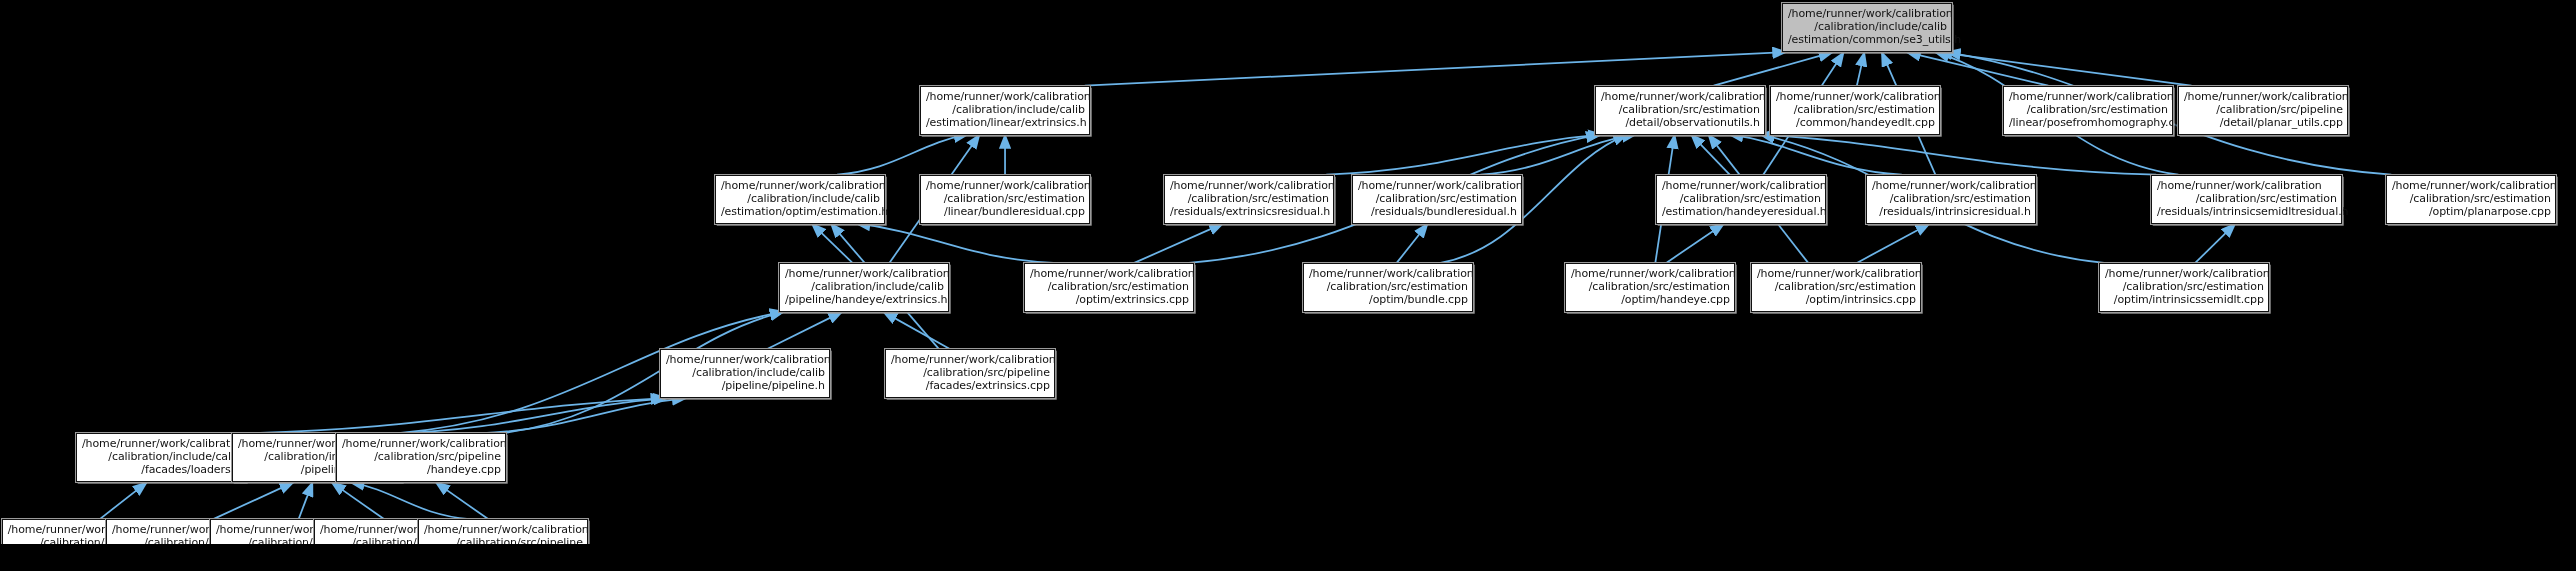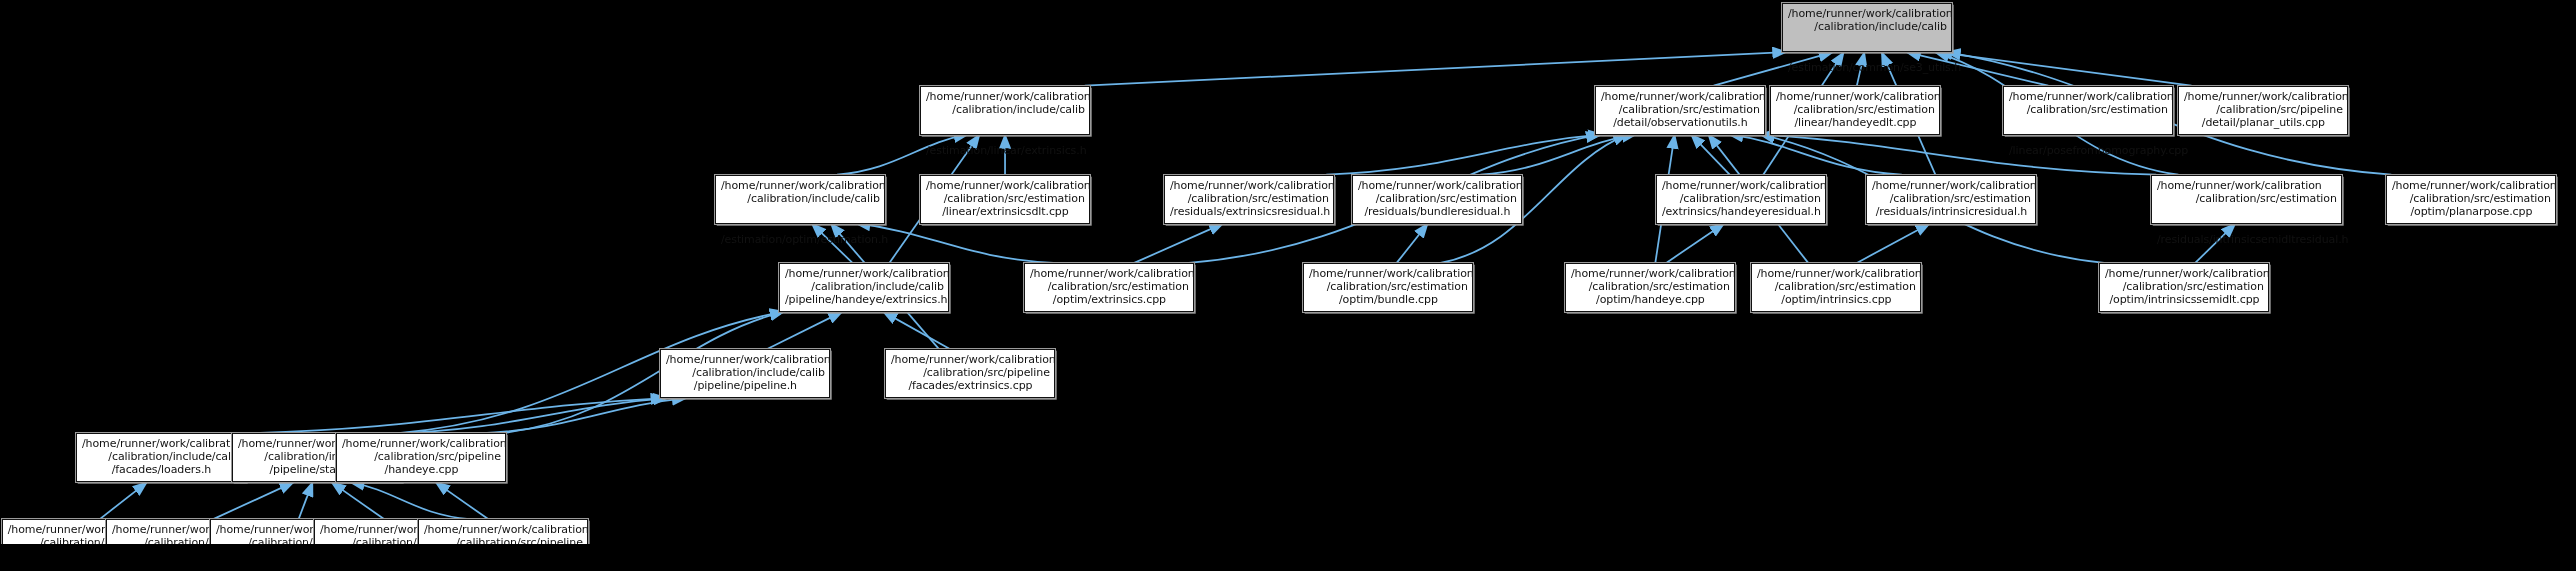"/estimation/common/se3_utils.h" .node.leftlast .l3 { margin-top: 28px -> none }
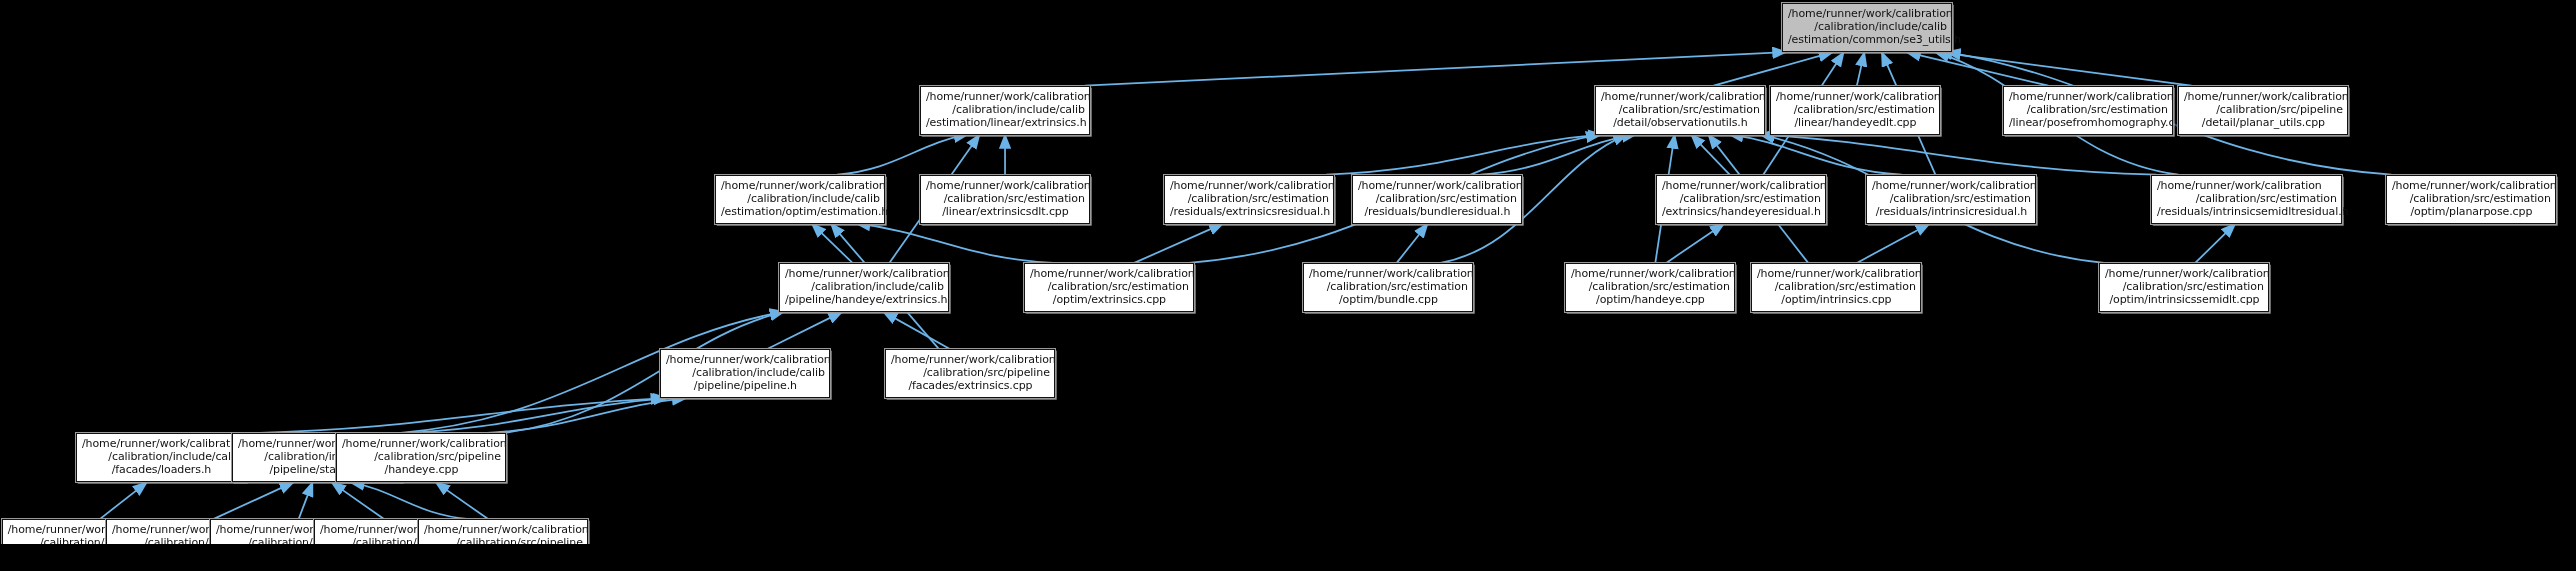"/detail/observationutils.h" .node .l3 { text-align: center -> right }
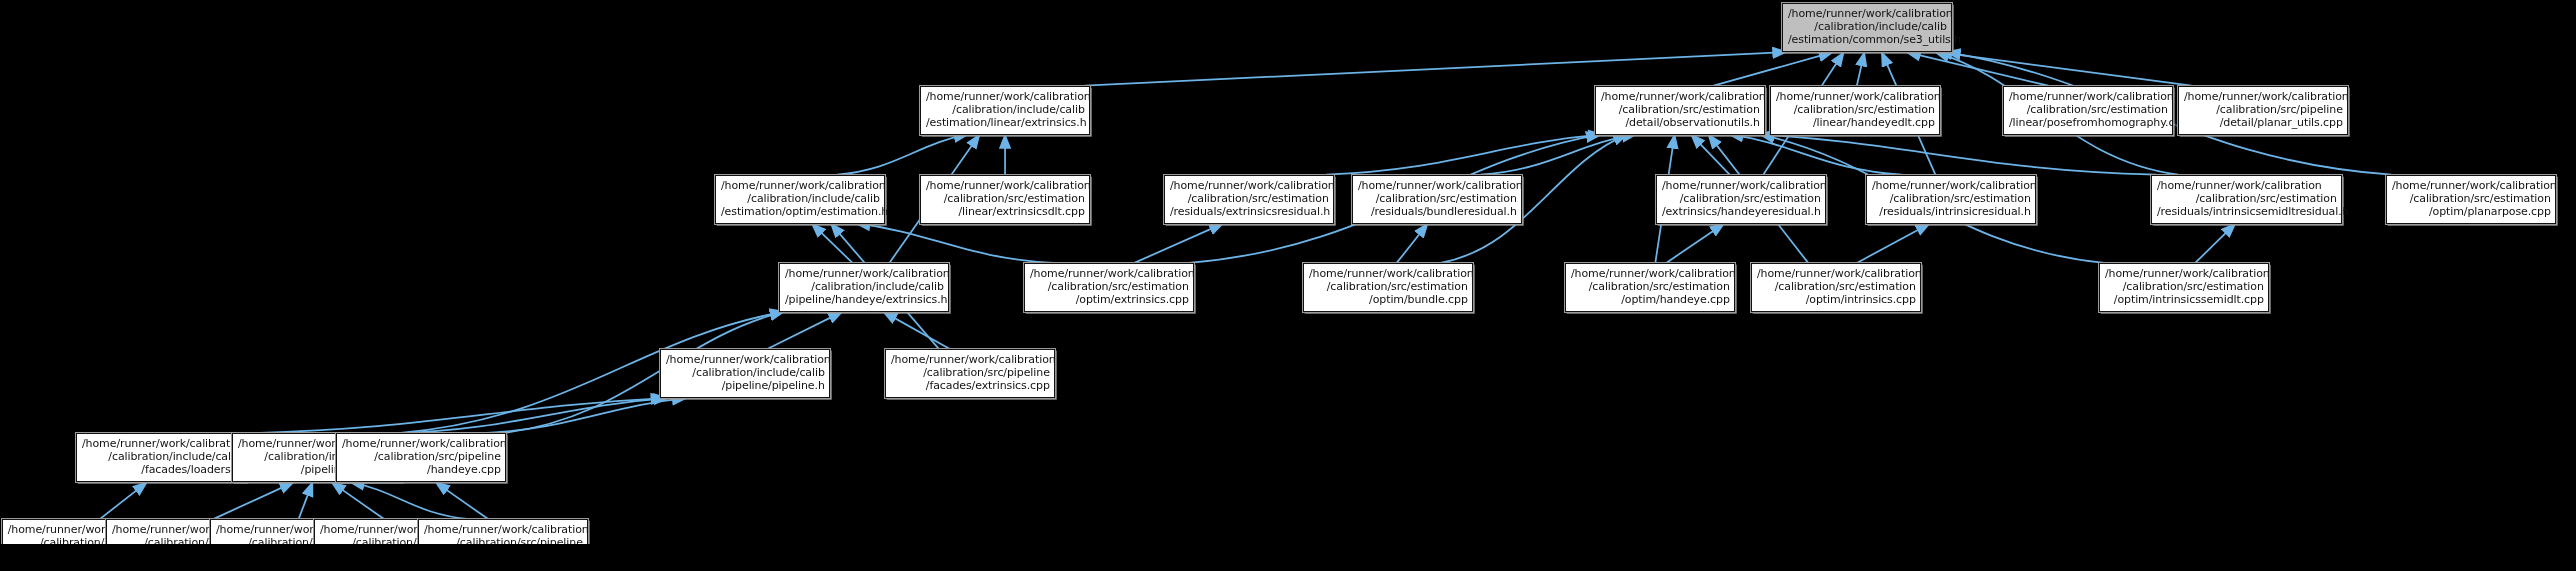"/linear/handeyedlt.cpp" span.l3 { text: /linear/handeyedlt.cpp -> /common/handeyedlt.cpp }
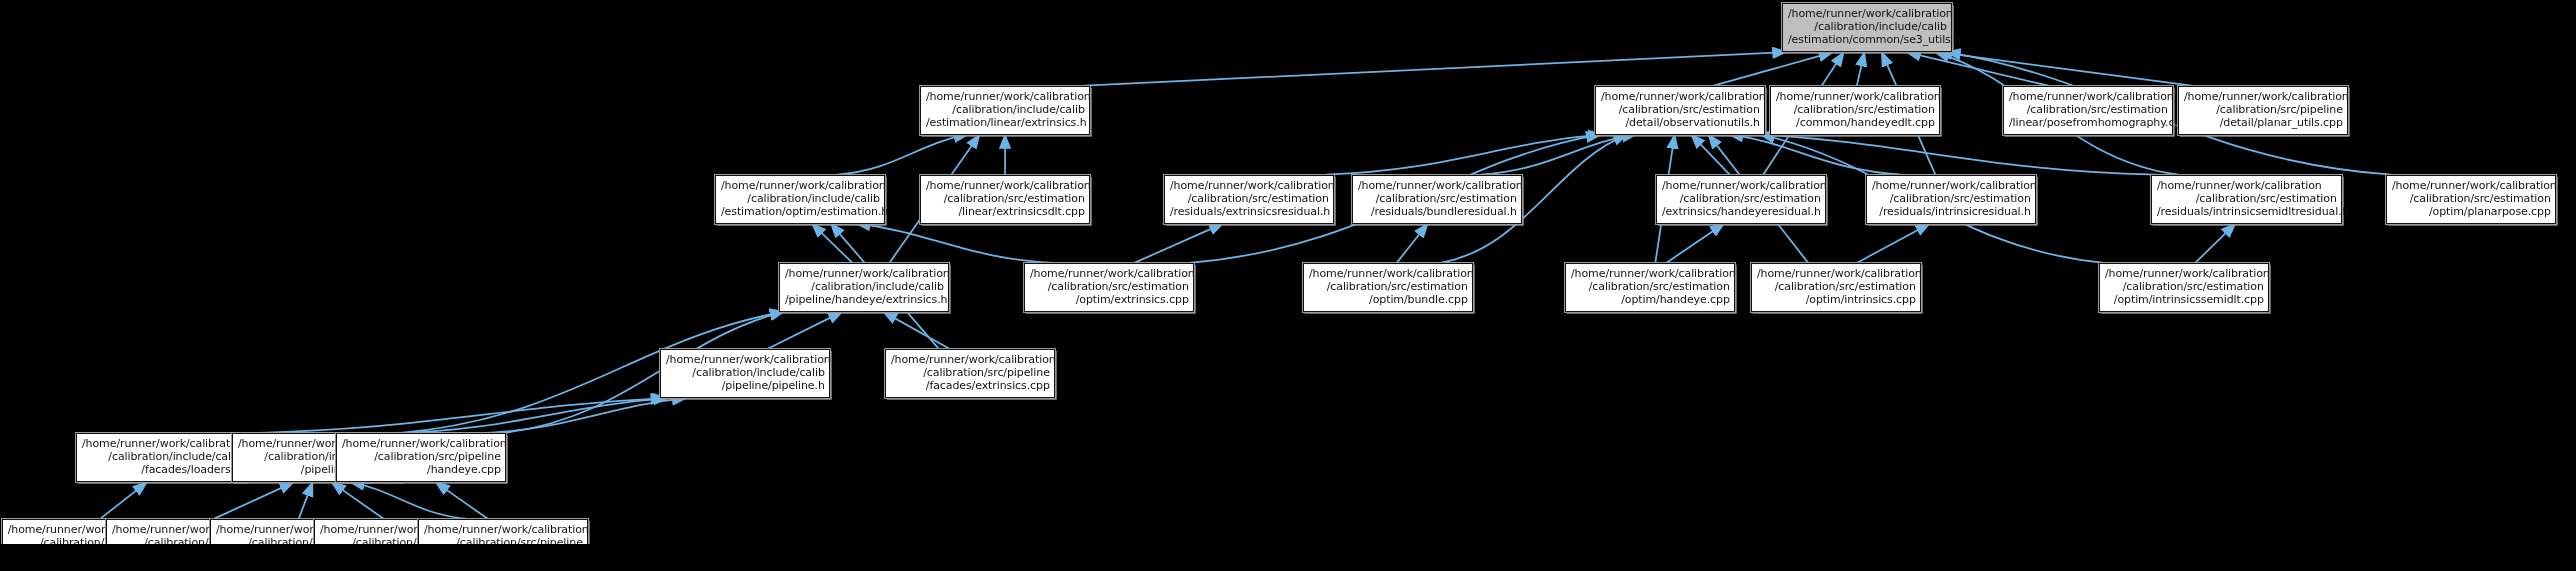"/linear/extrinsicsdlt.cpp" span.l3 { text: /linear/extrinsicsdlt.cpp -> /linear/bundleresidual.cpp }
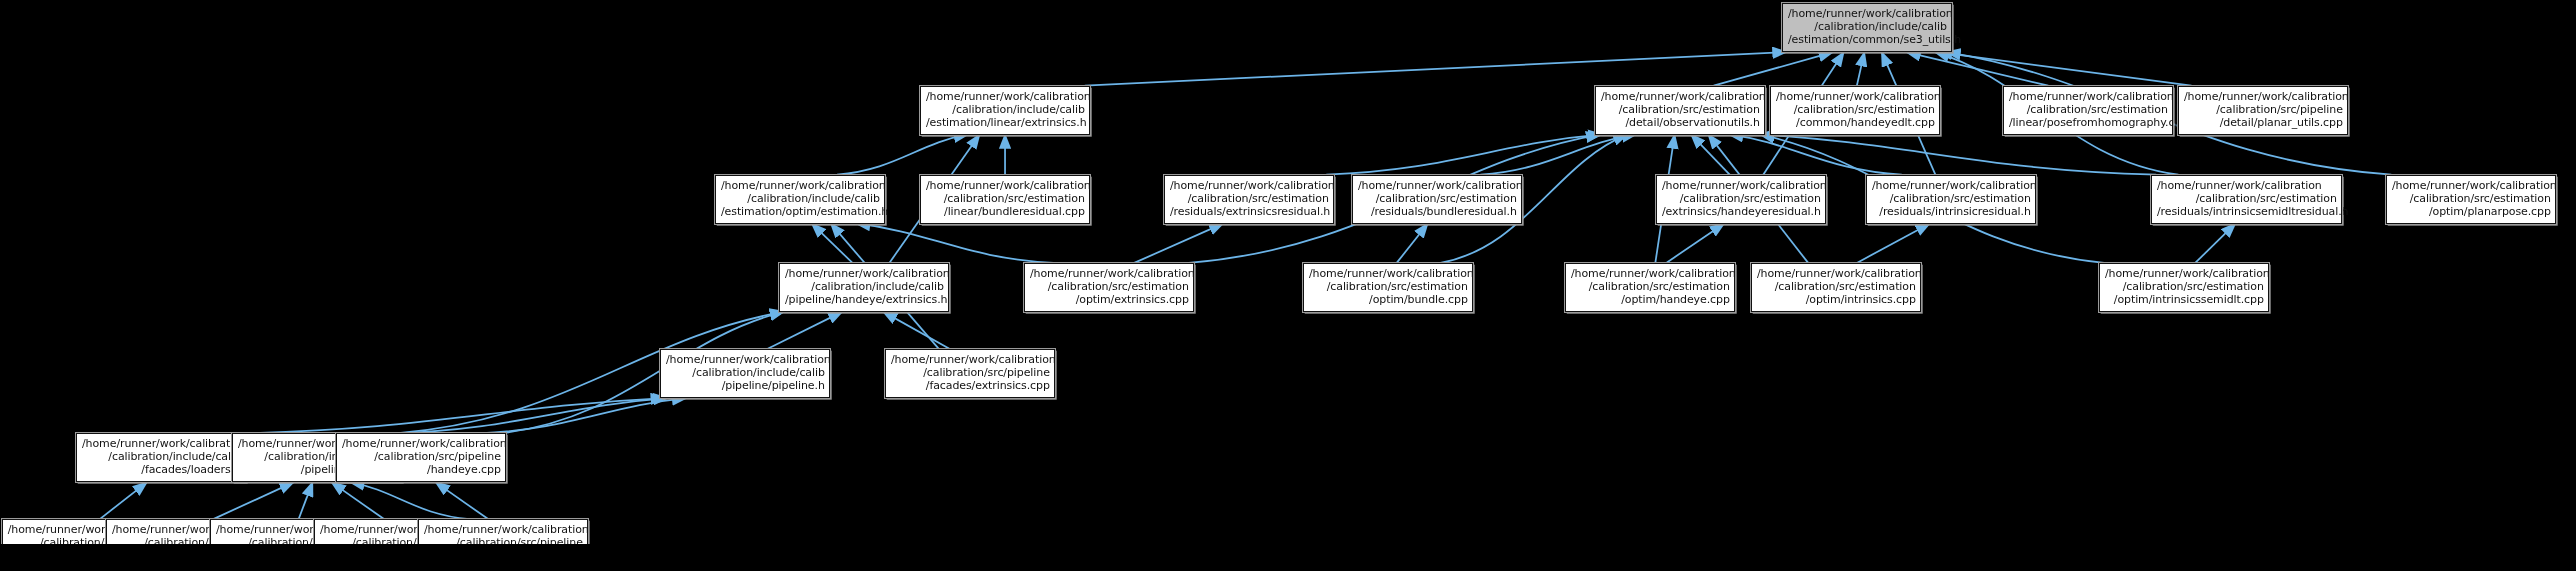"/extrinsics/handeyeresidual.h" span.l3 { text: /extrinsics/handeyeresidual.h -> /estimation/handeyeresidual.h }
